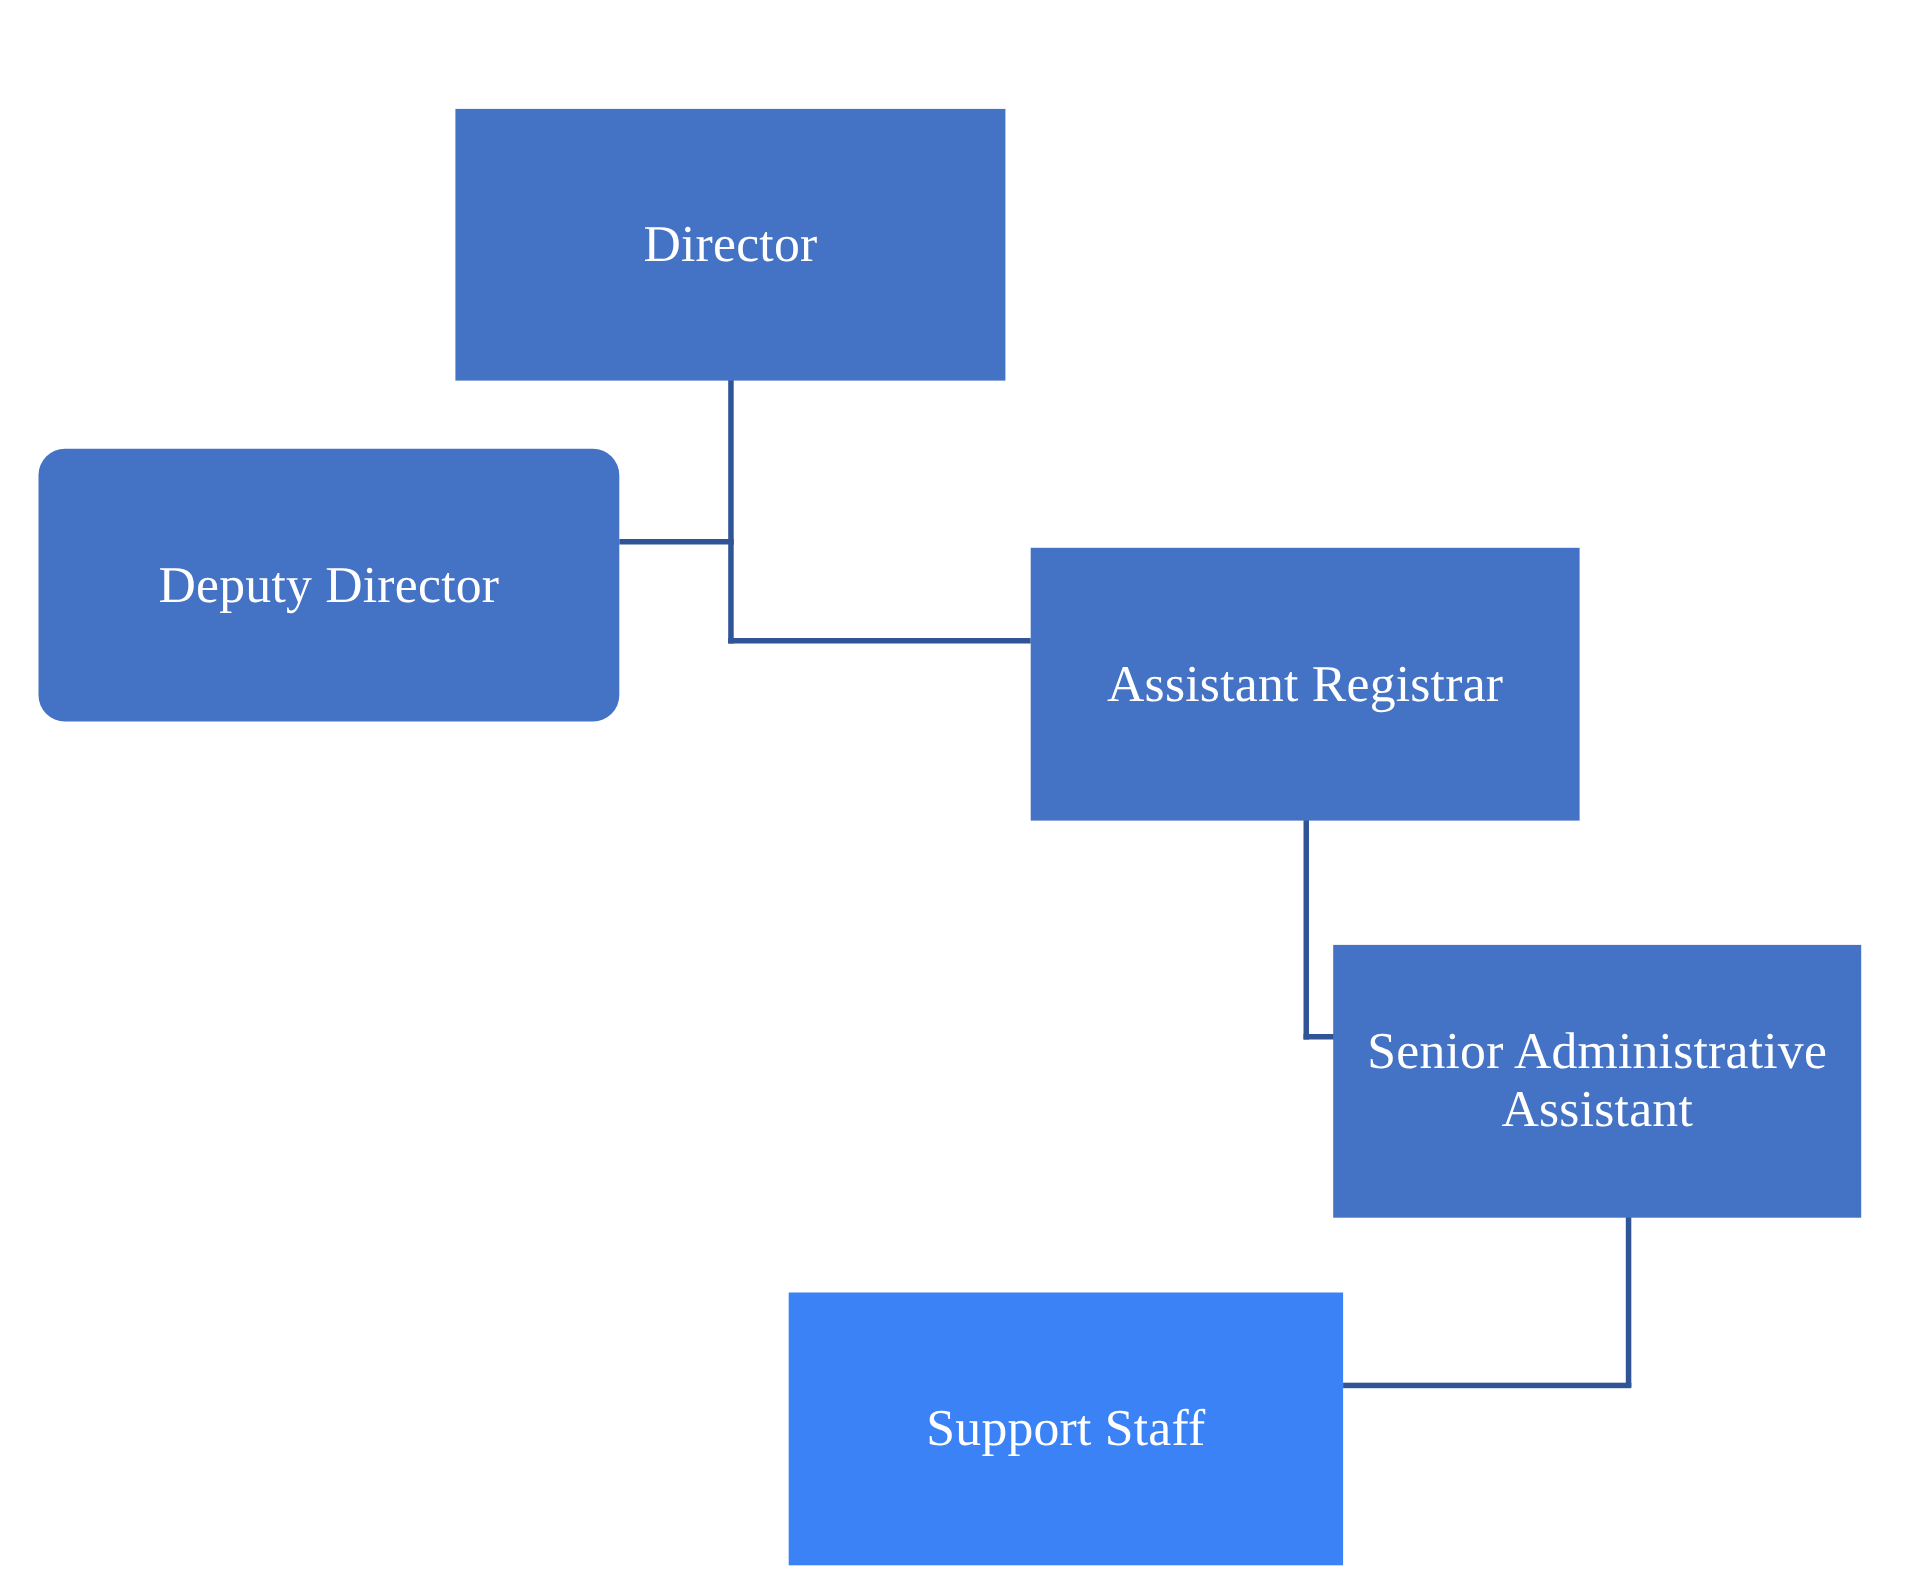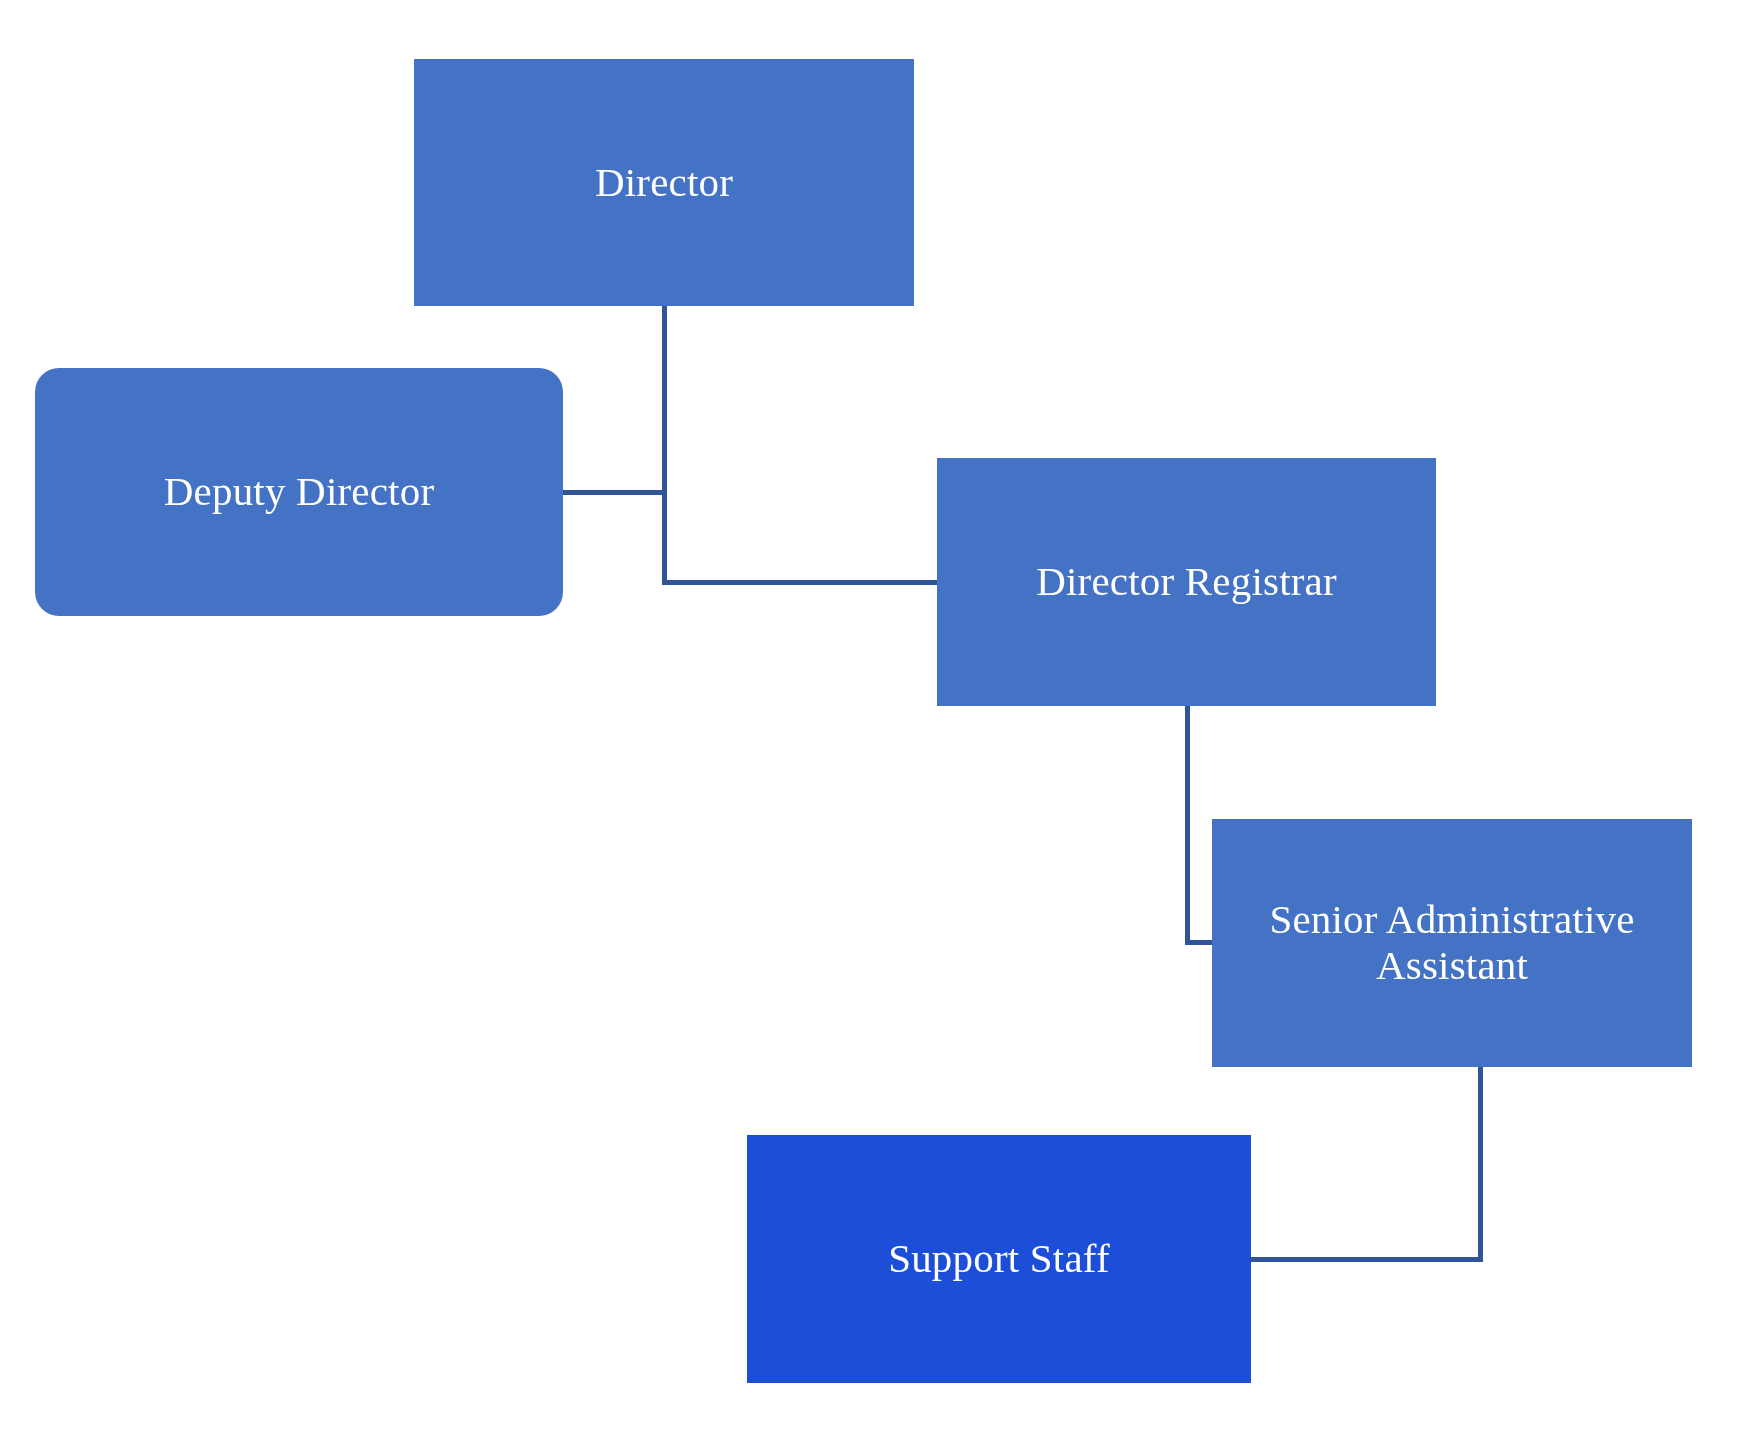"Director" .org-node { font-size: 41px -> 47px; margin-top: none -> 40px }
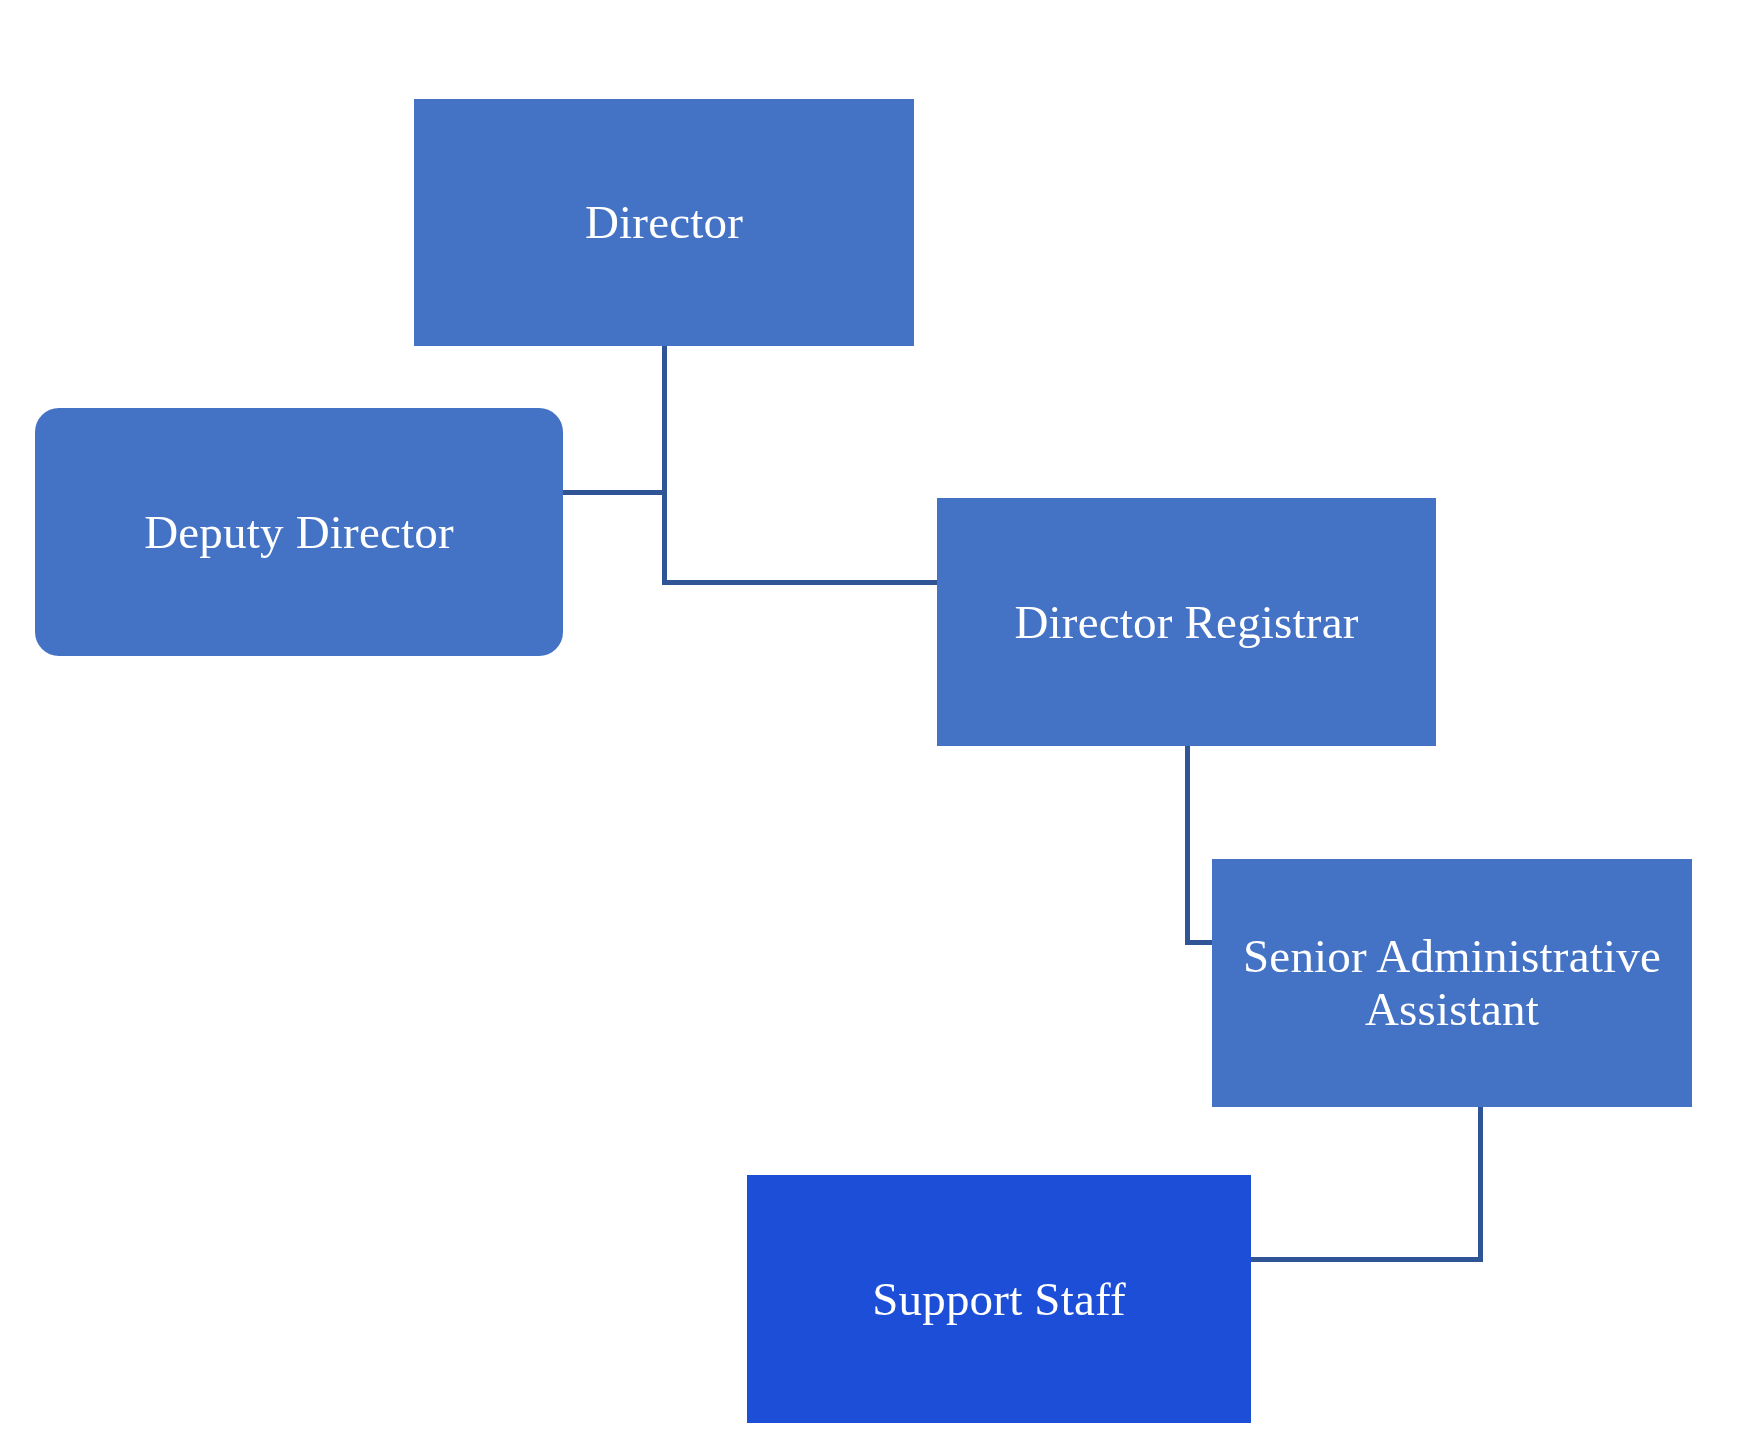"Director Registrar" span.node-label { text: Director -> Assistant }
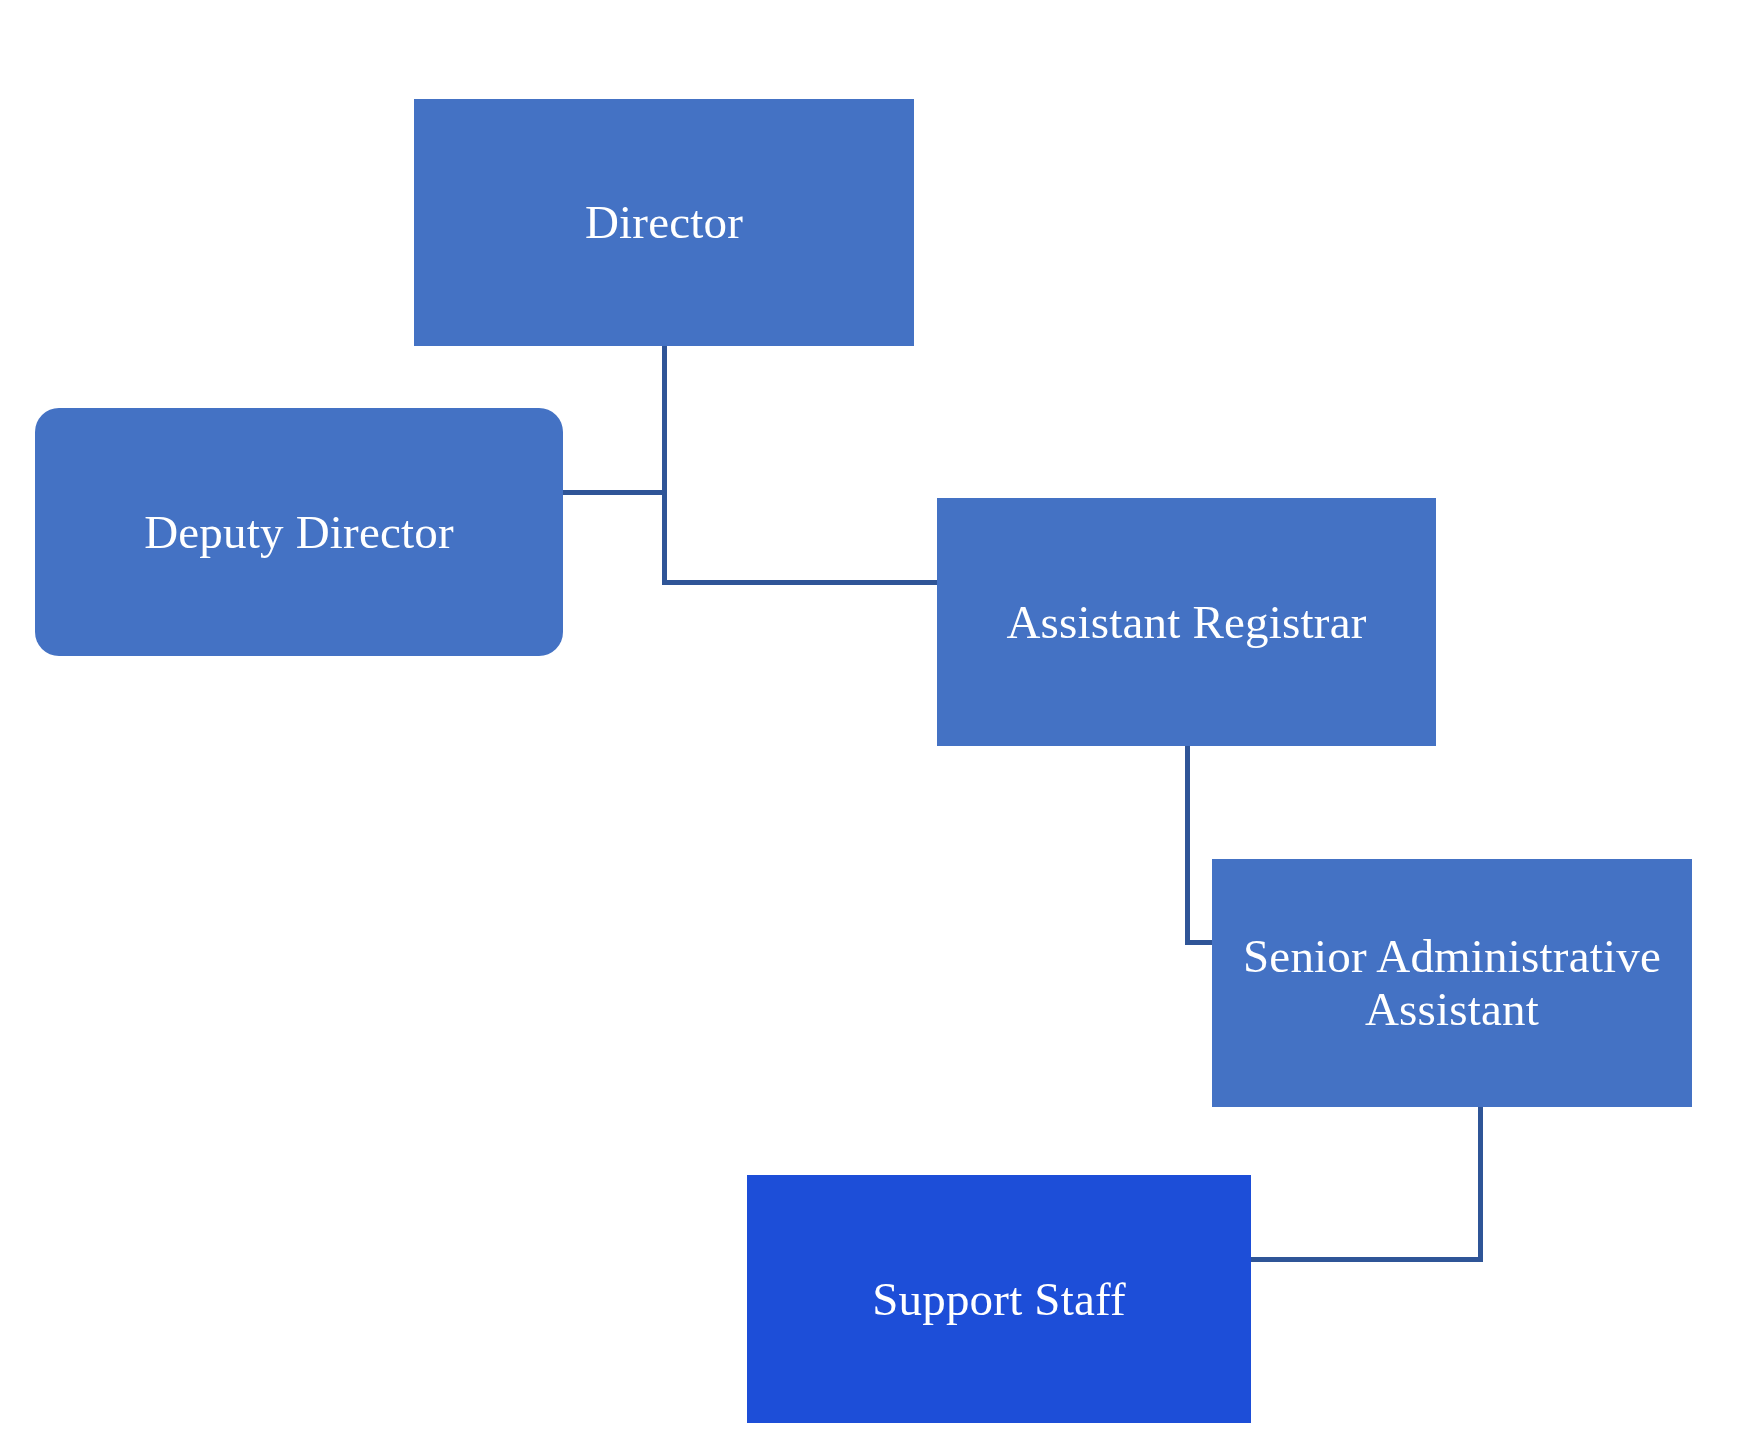"Support Staff" div.org-node { background: #1d4ed8 -> #3b82f6; left: 747px -> 717px }
